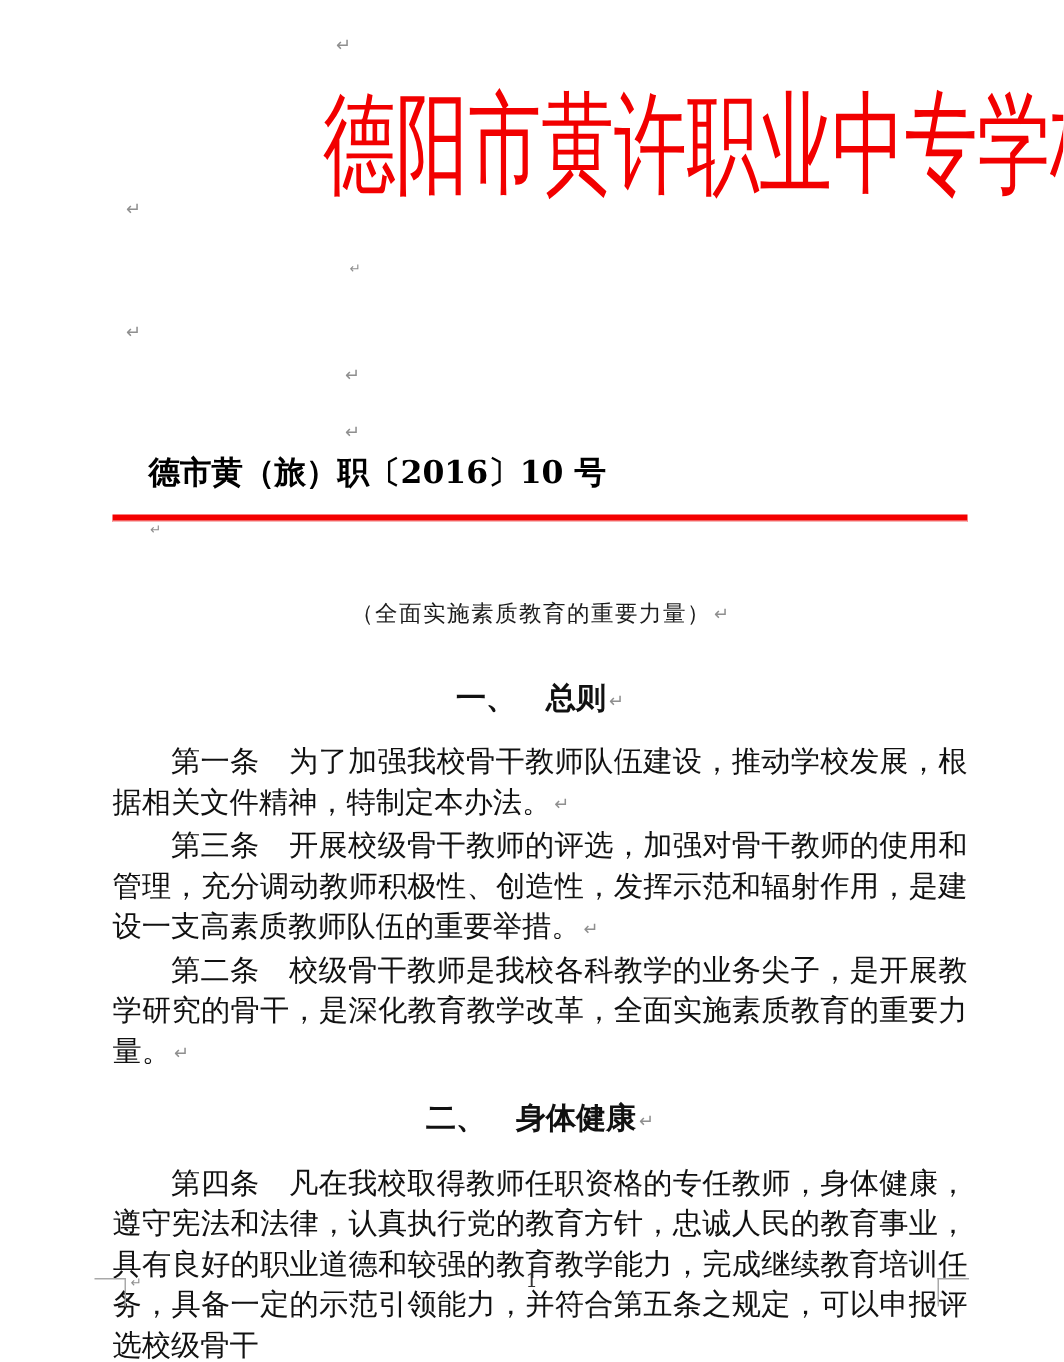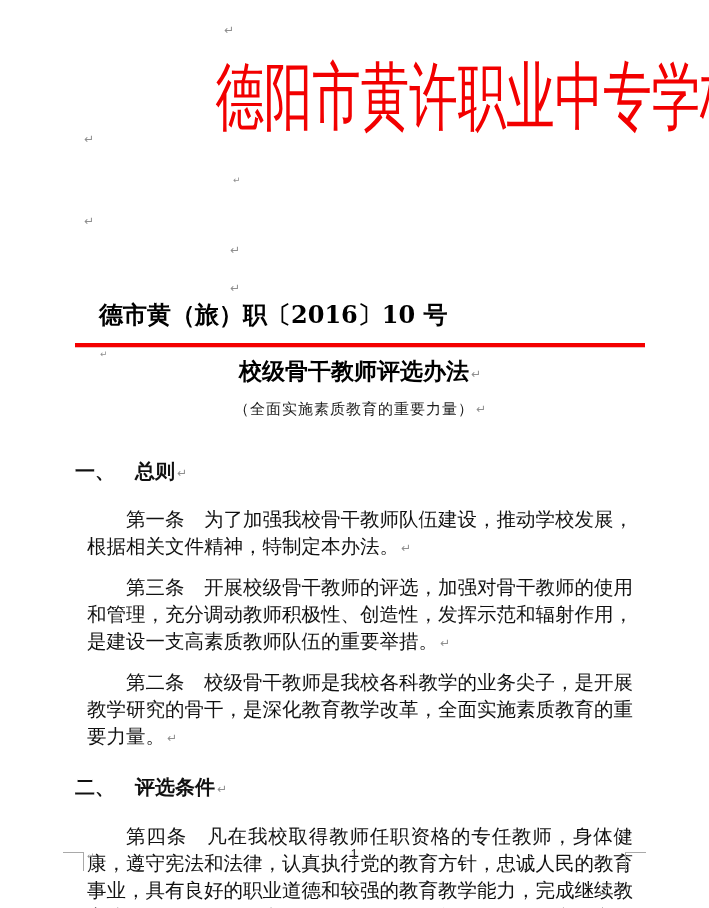"德市黄（旅）职〔2016〕10 号" .docline { font-size: 24px -> 21px }
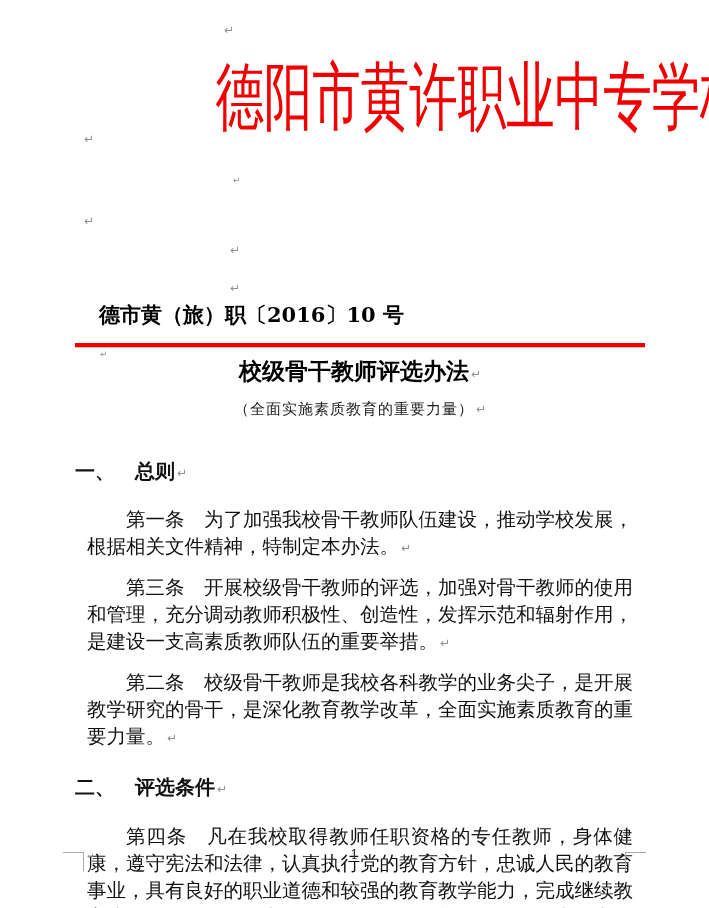"校级骨干教师评选办法 ↵" div.doc-title { html: <div> <span>校级骨干教师评选办法</span><span>↵</span> </div> -> none }
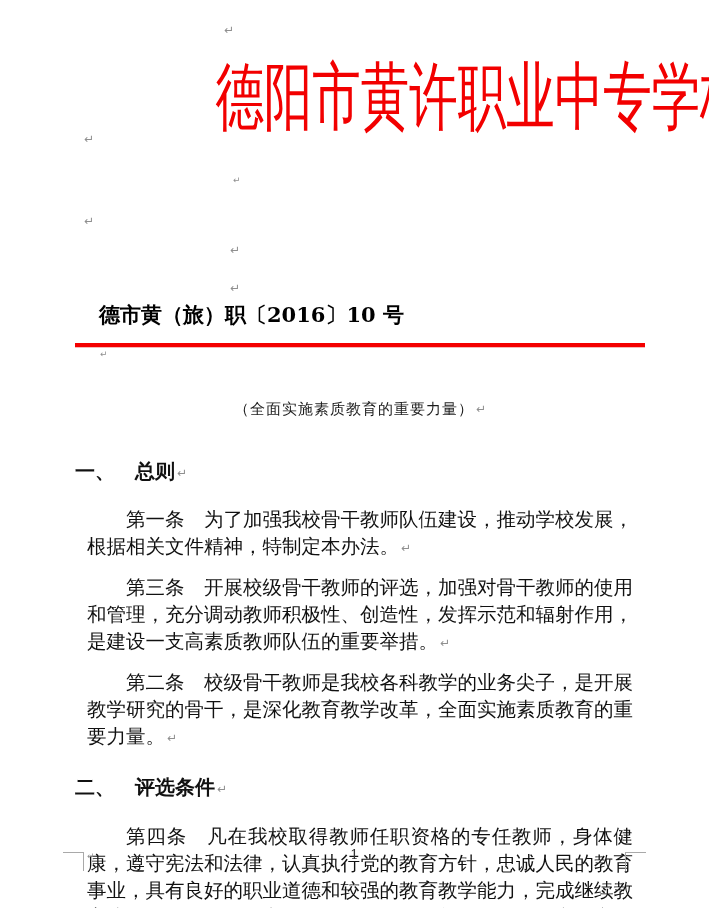"一、 总则 ↵" .sec-heading { line-height: 40px -> 28px; text-align: left -> center }
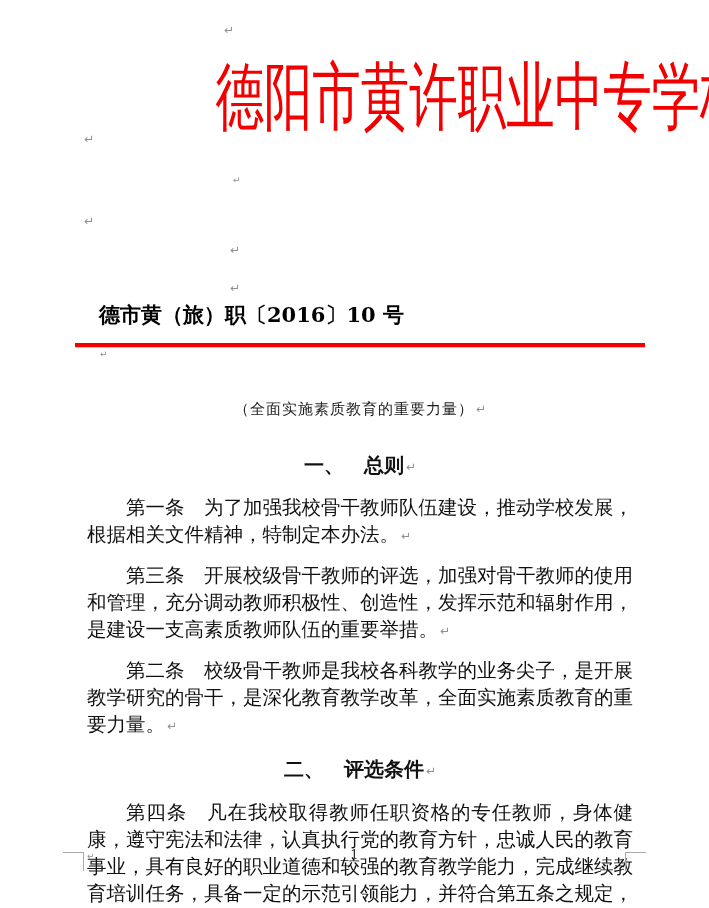"第一条" .body p { margin: 12px -> 0 }
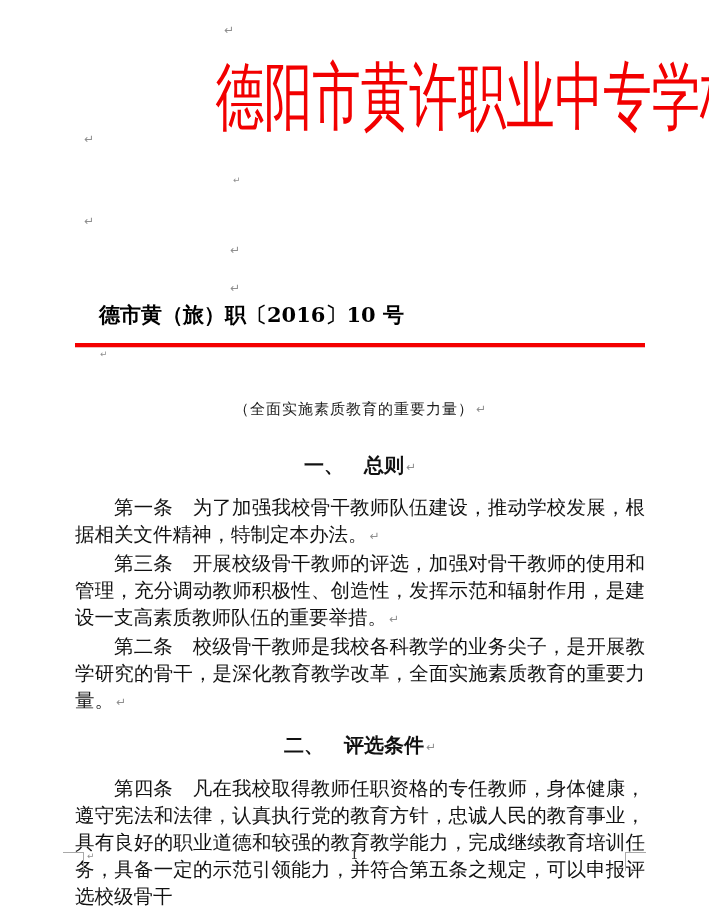"二、 评选条件" span { text: 评选条件 -> 身体健康 }
